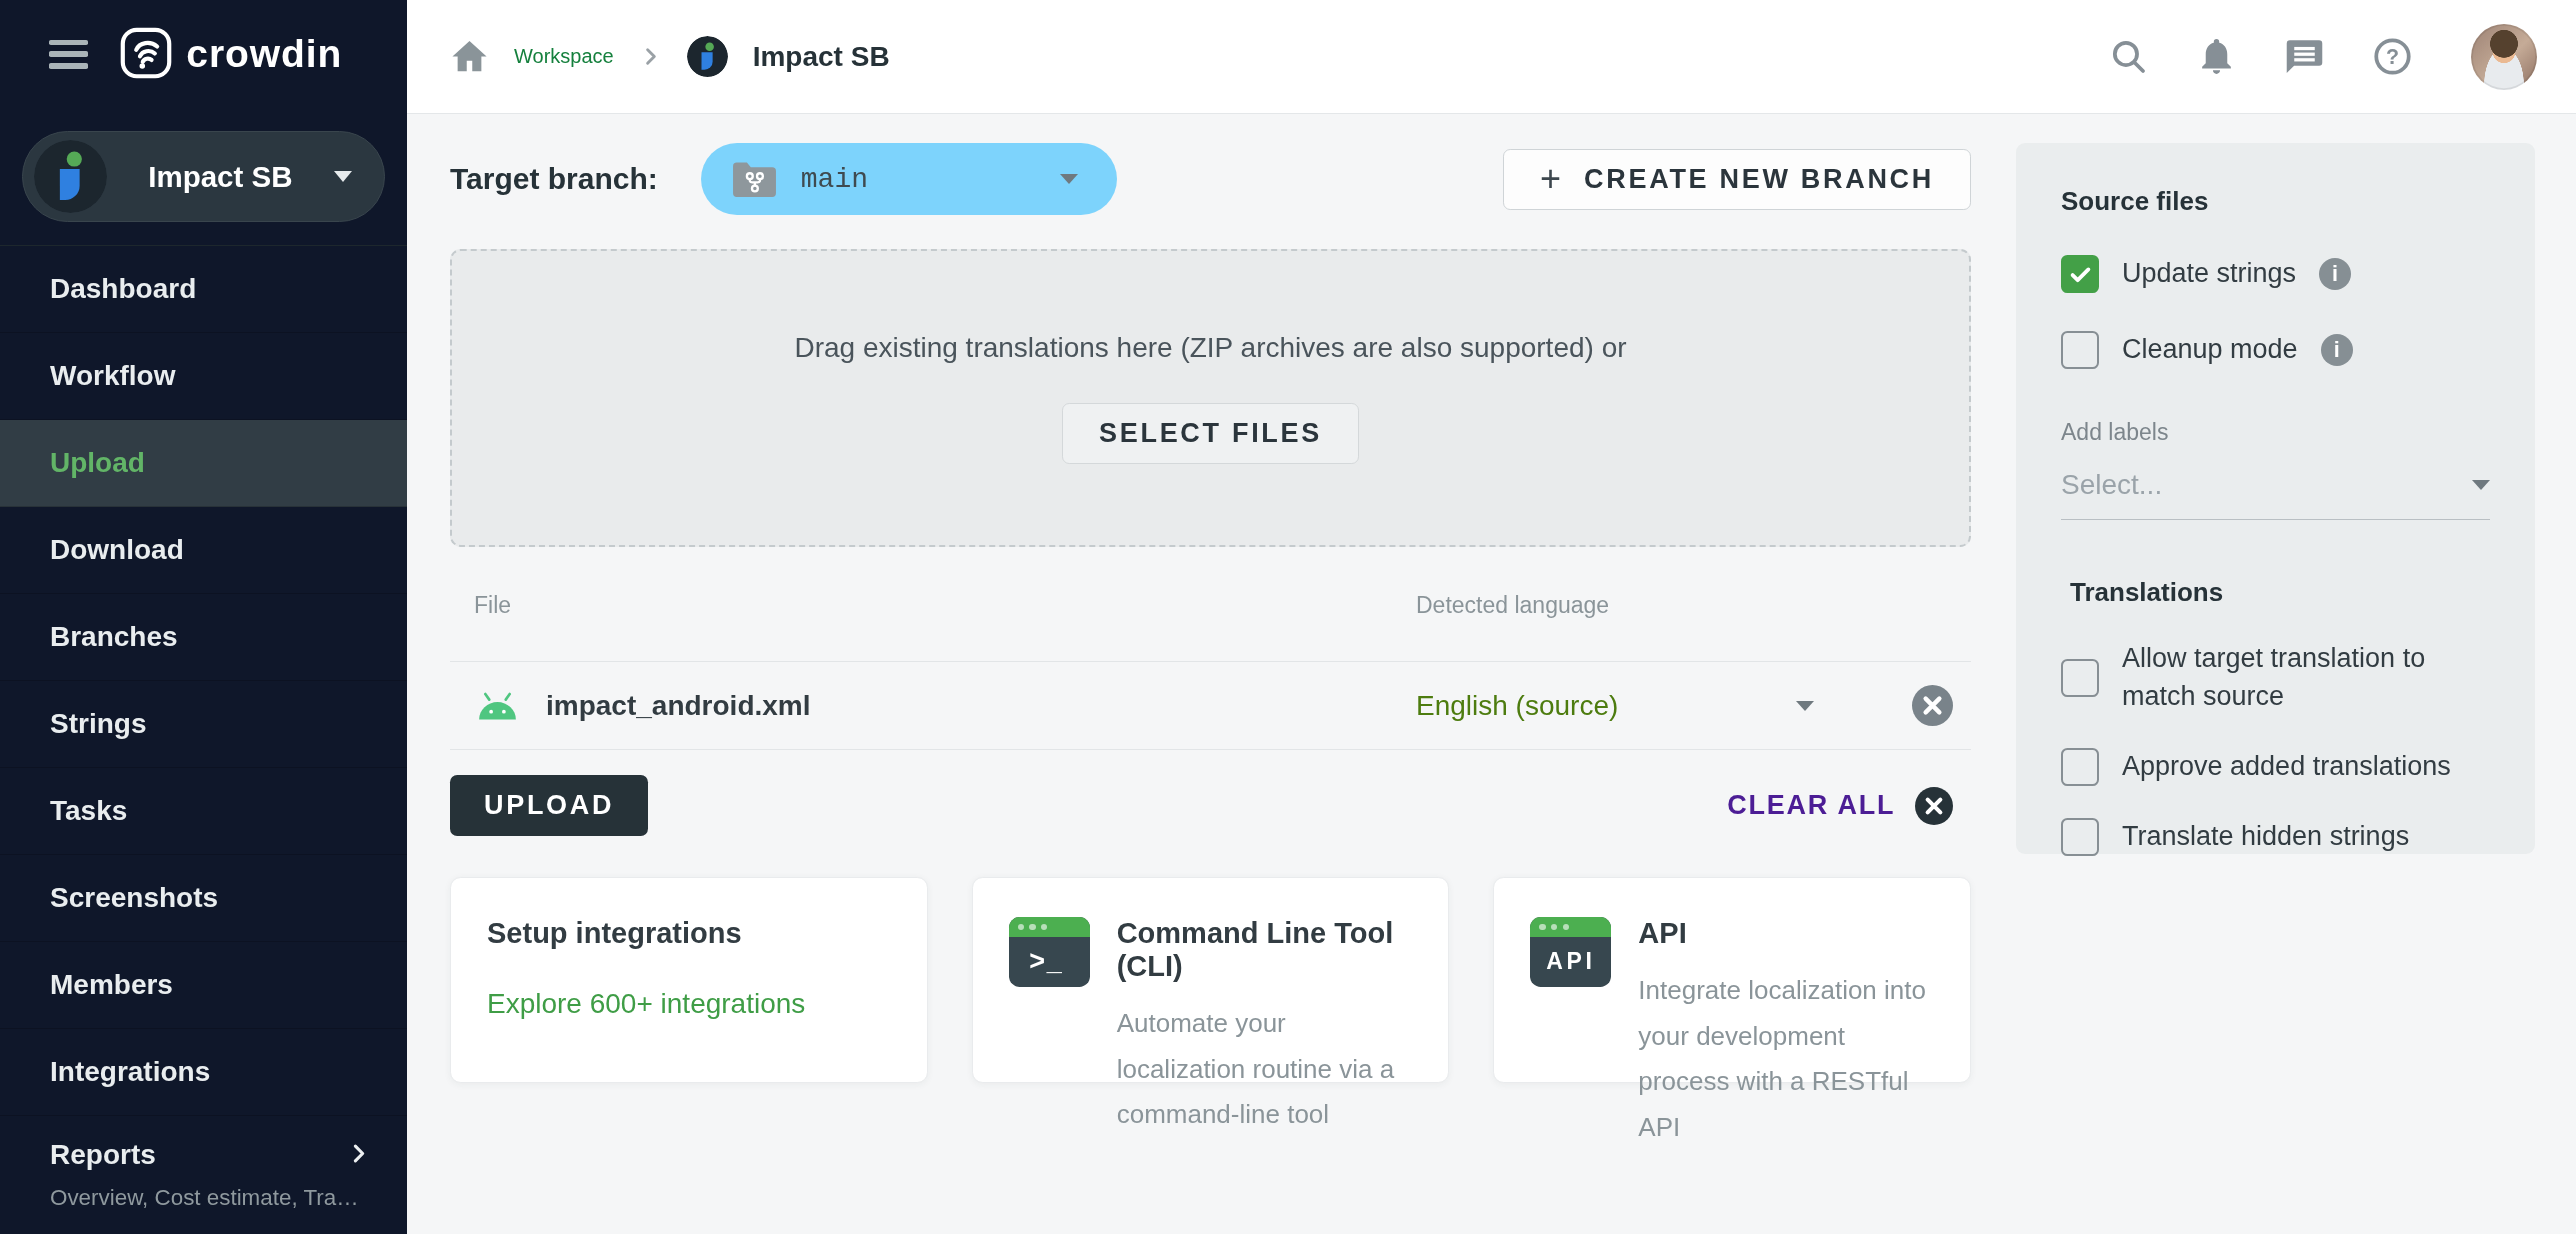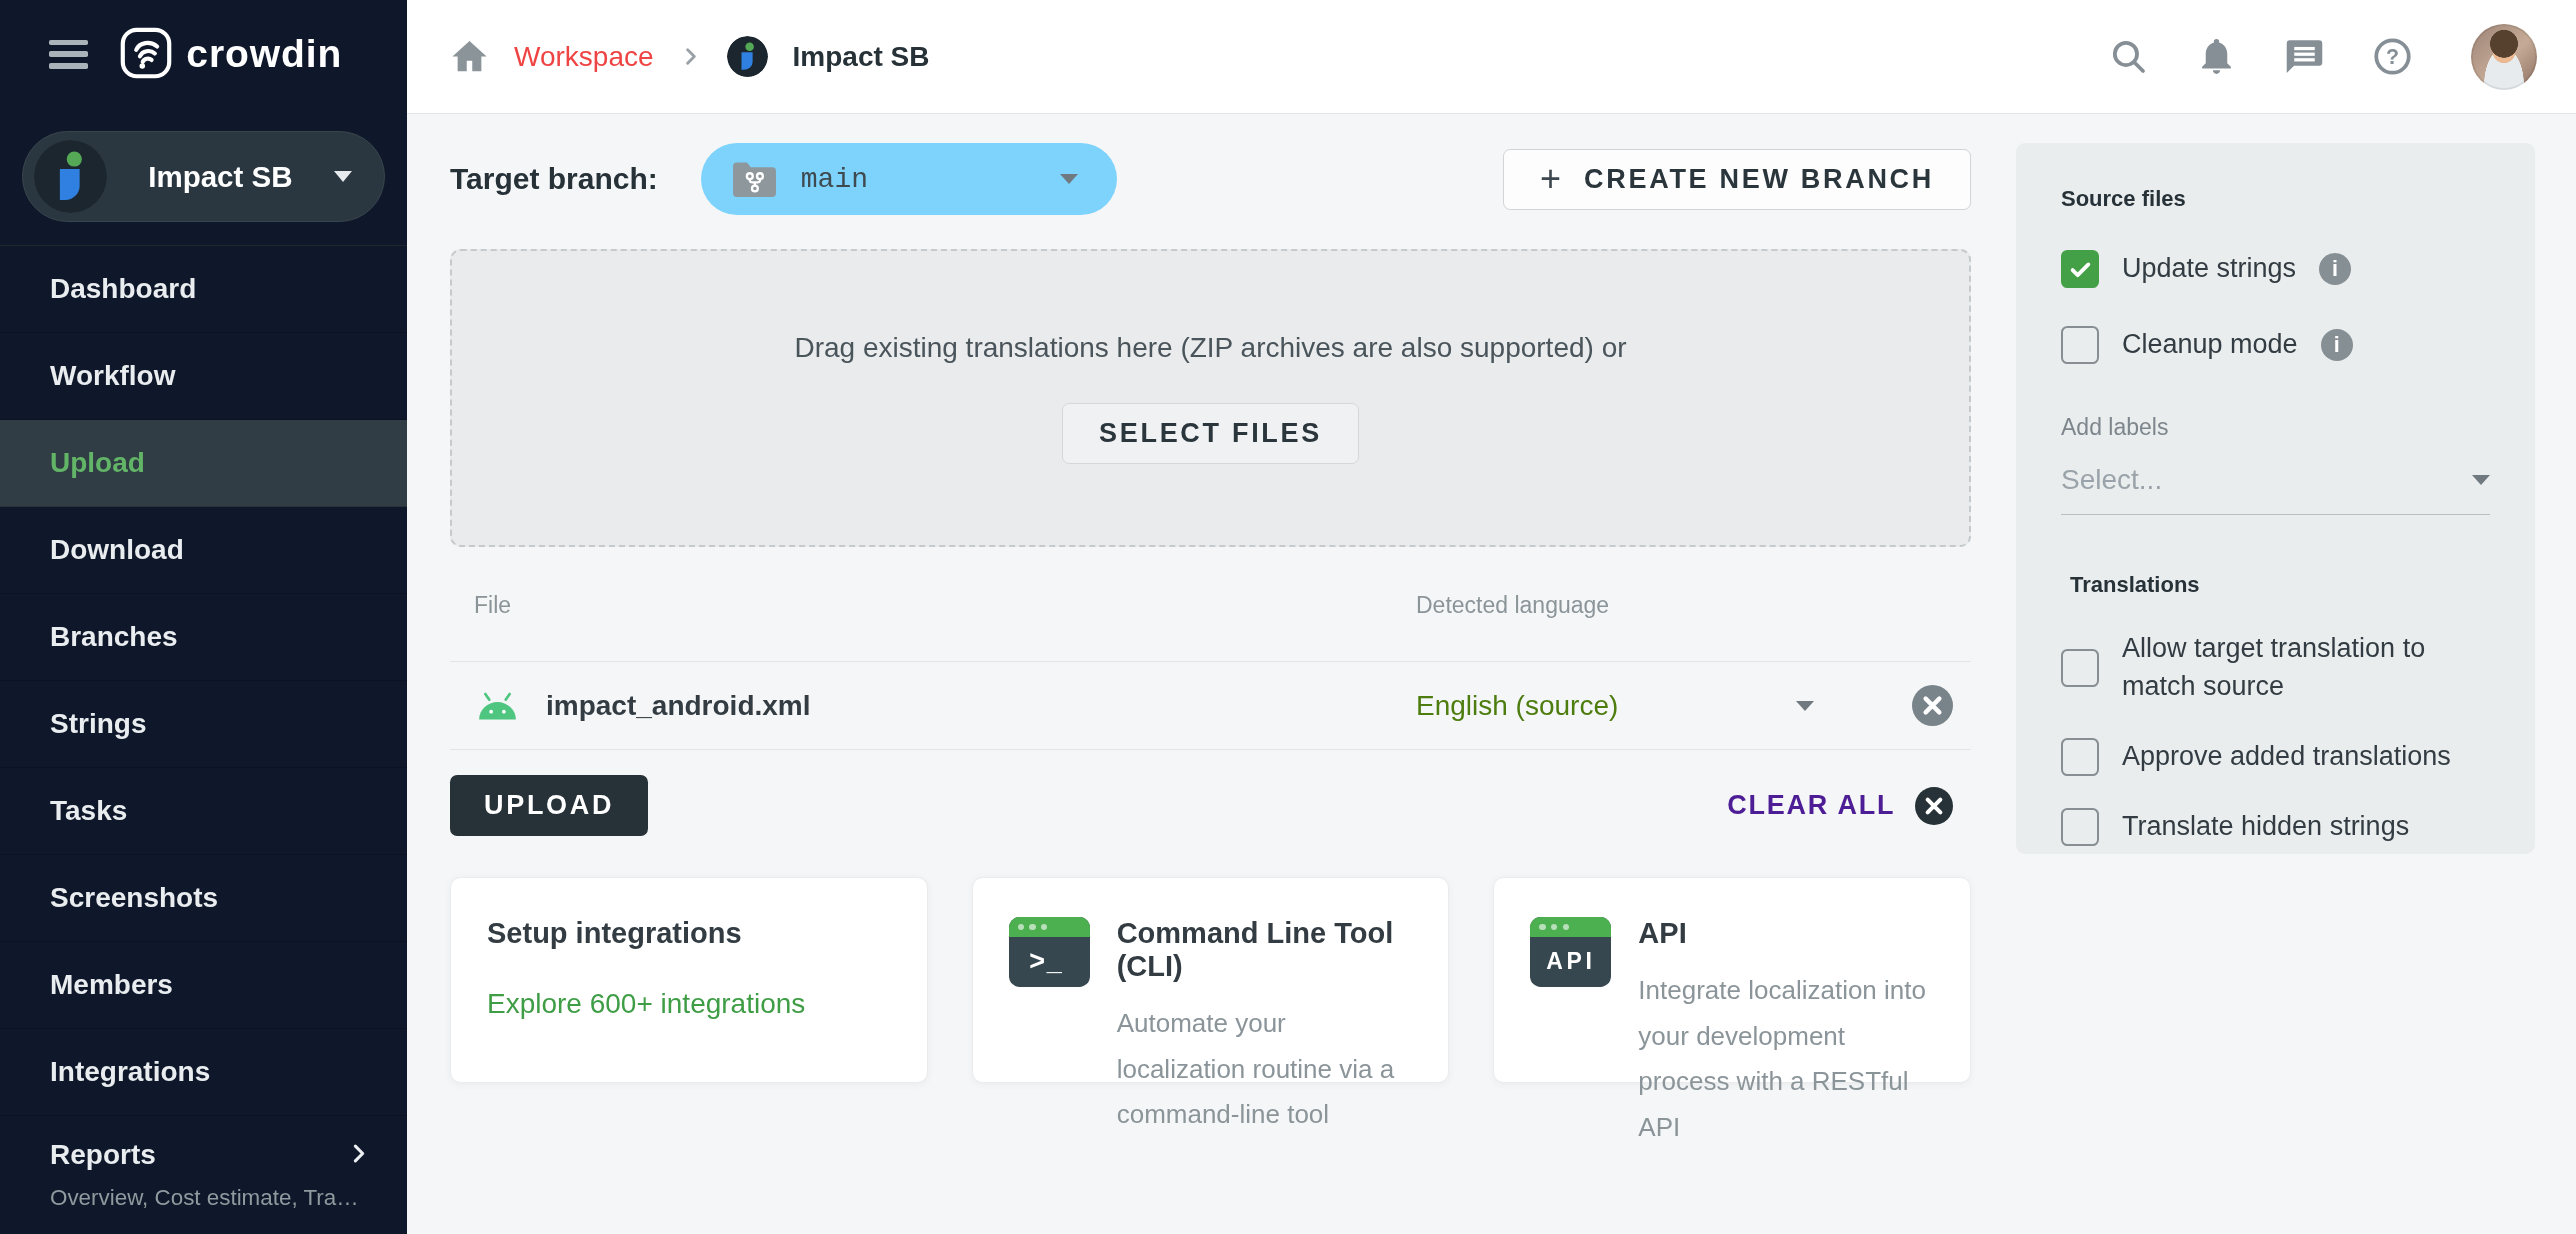"Workspace" .crumb-workspace { color: #ef4444 -> #15803d; font-size: 28px -> 20px }
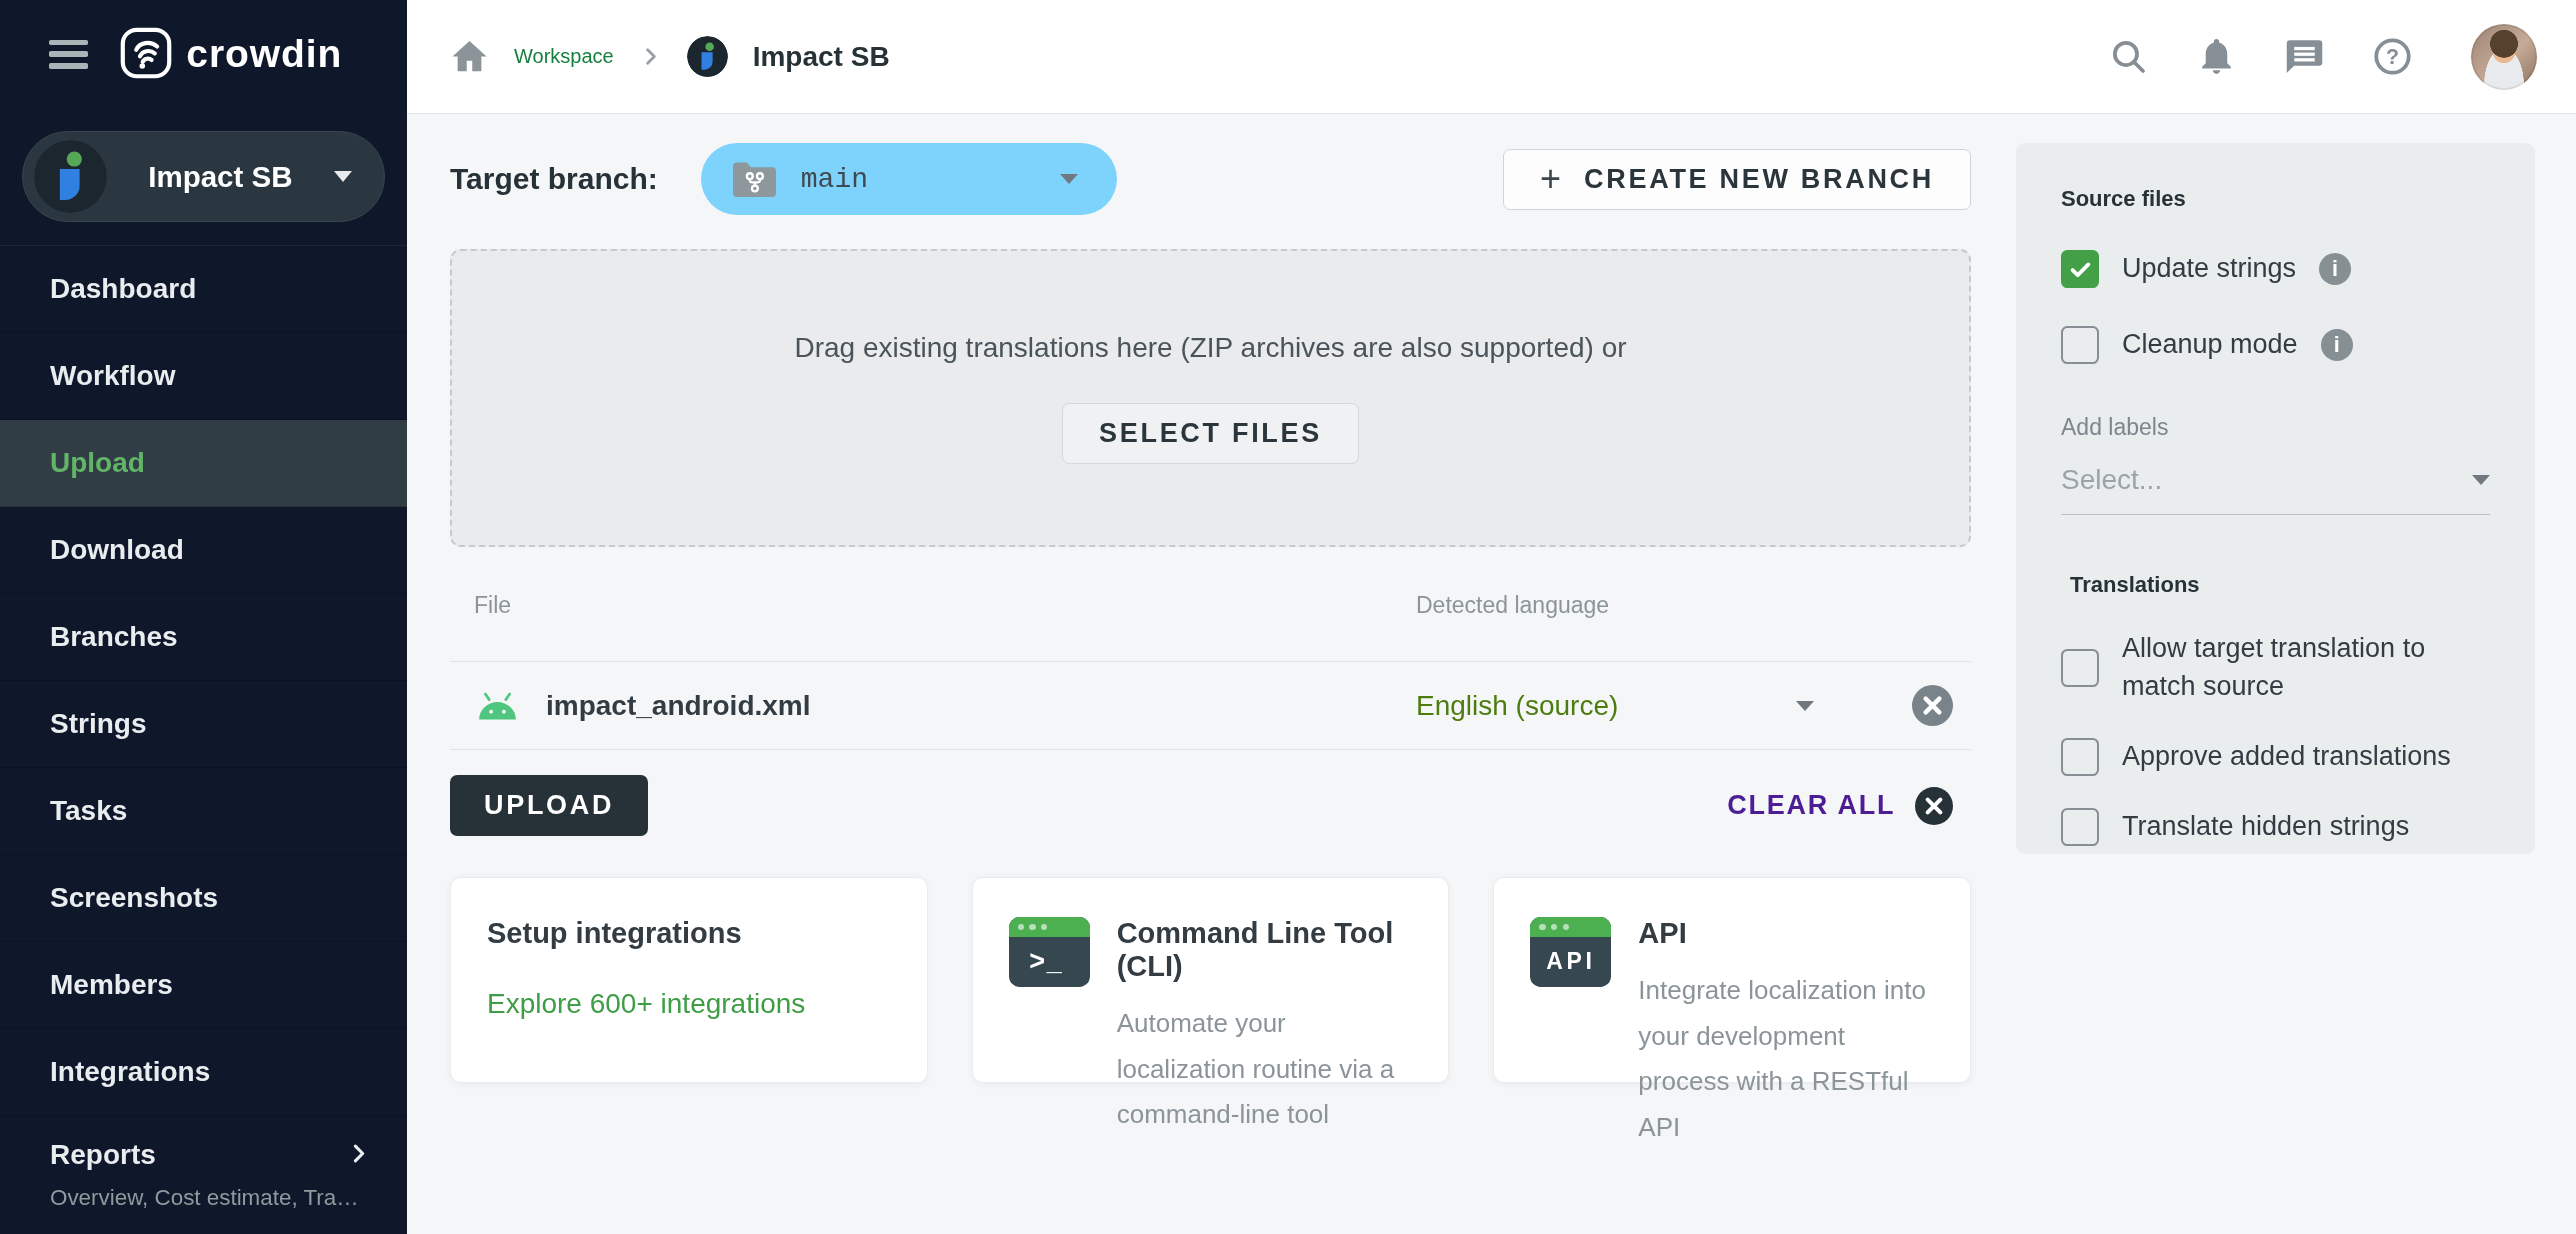"Source files" .panel-heading { font-size: 22px -> 26px }
